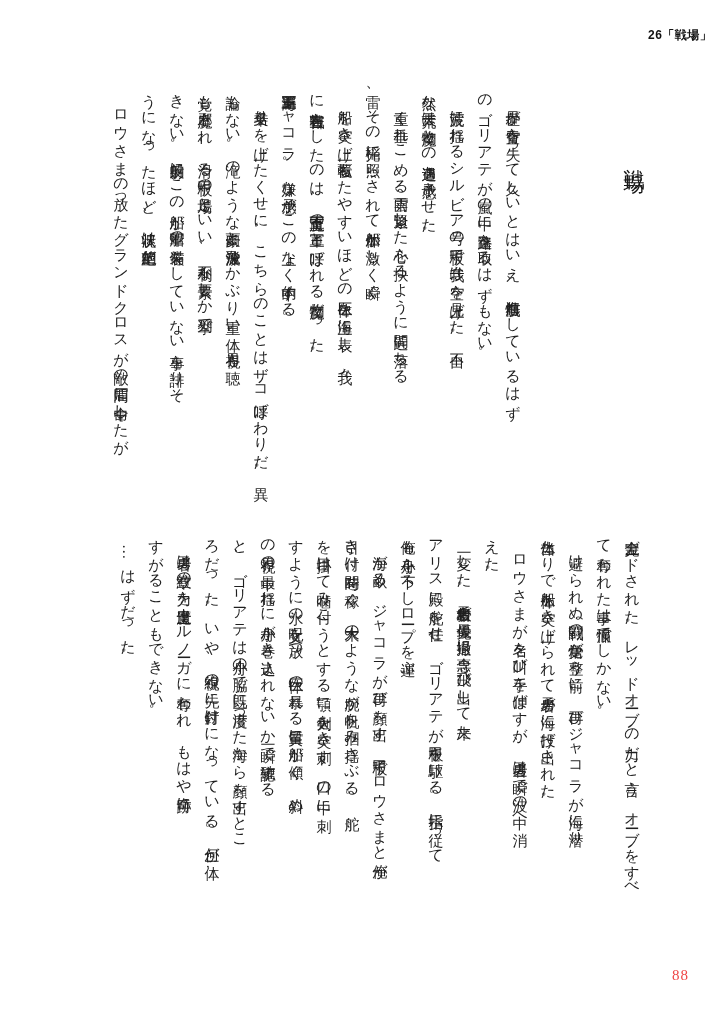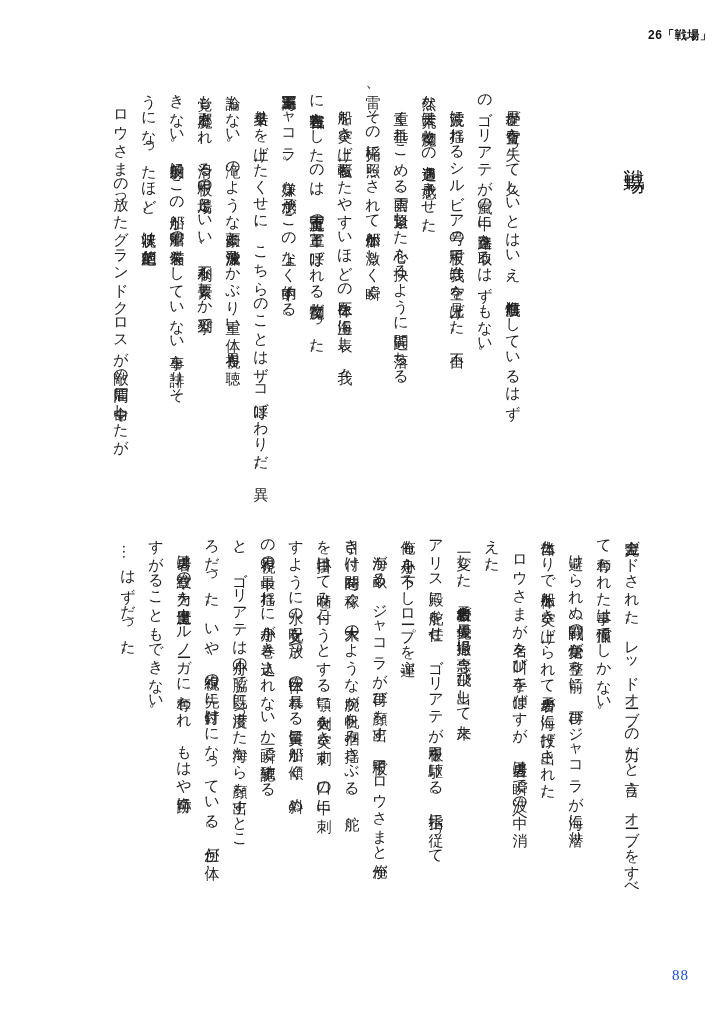"88" .page-number { color: #1d4ed8 -> #ef4444 }
